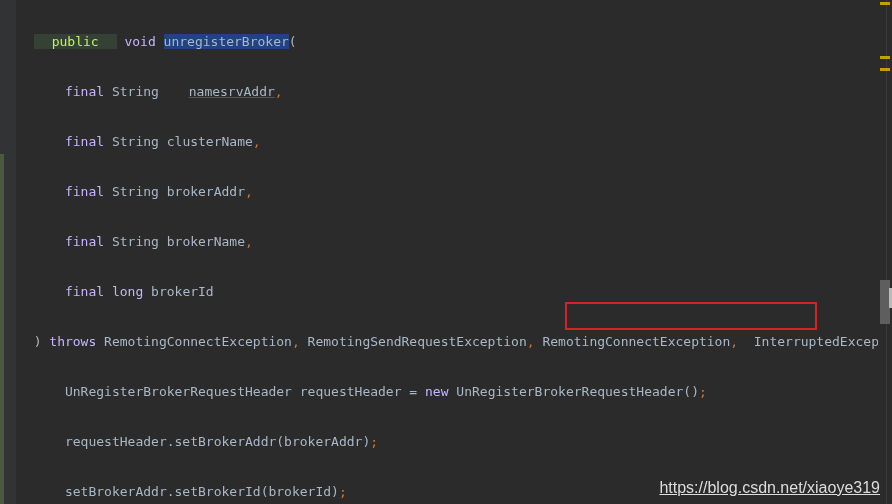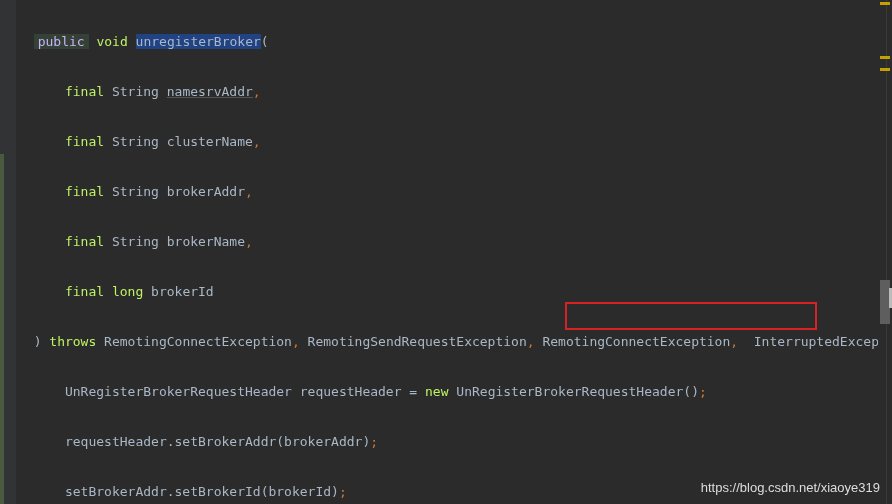"public" .kw-public { color: #c4b5fd -> #bef264; padding: 0 4px -> 0 18px }
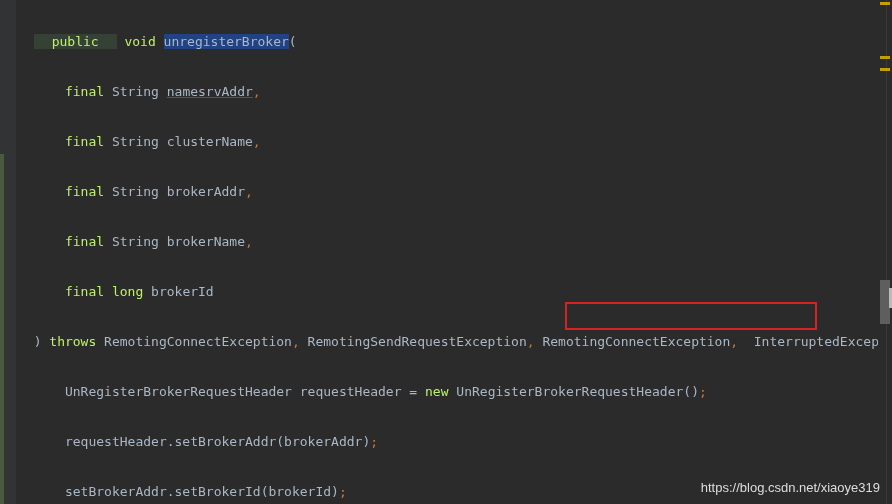"void" .kw { color: #bef264 -> #c4b5fd }
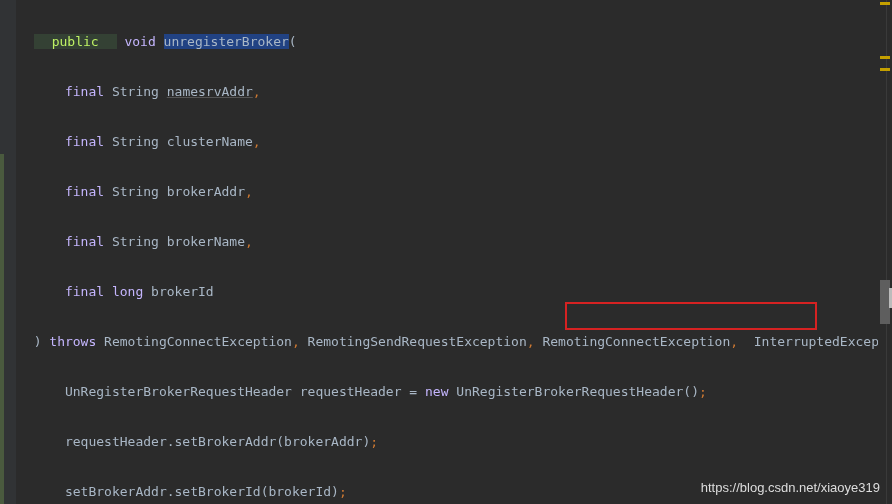"namesrvAddr" .underline { margin-left: none -> 22px }
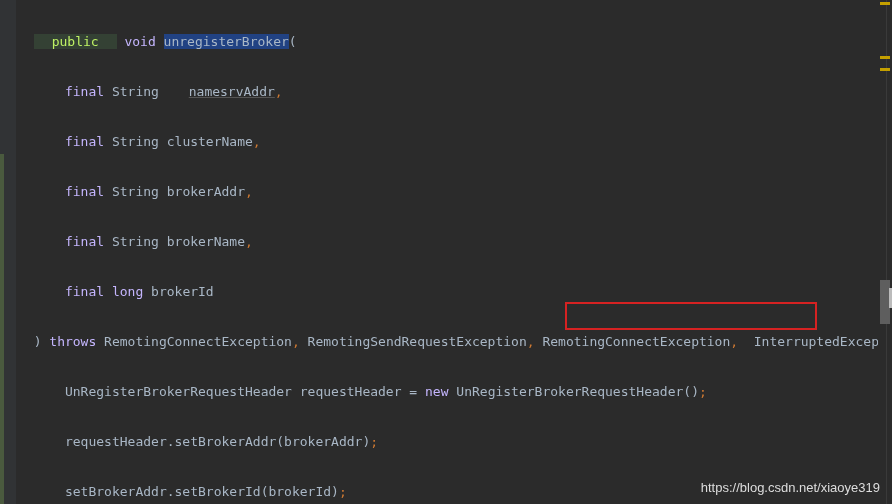"https://blog.csdn.net/xiaoye319" .watermark { font-size: 13px -> 16px; text-decoration: none -> underline }
